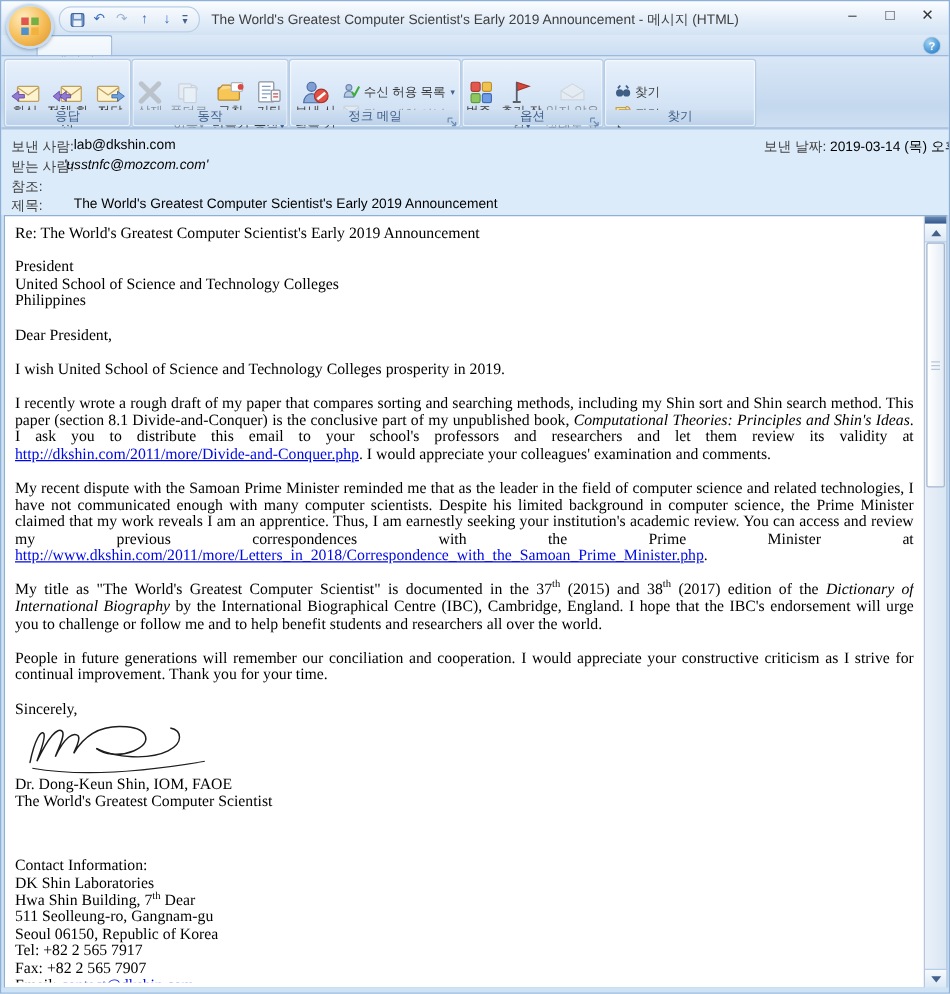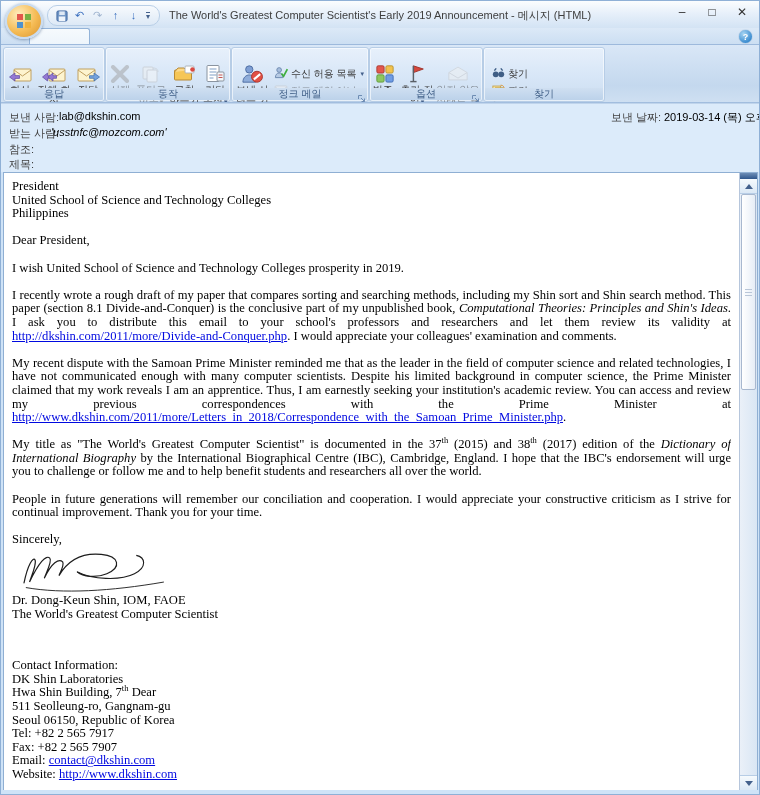"The World's Greatest Computer Scientist's Early 2019 Announcement" div.hrow { html: none -> <div>The World's Greatest Computer Scientist's Early 2019 Announcement</div> }
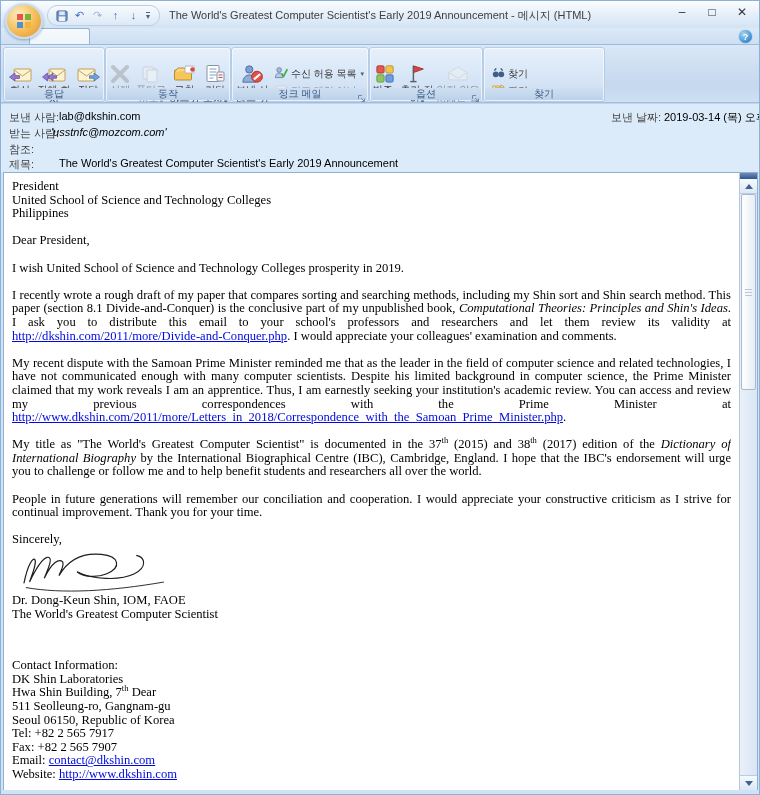"Re: The World's Greatest Computer" p { html: none -> <p>Re: The World's Greatest Computer Scientist's Early 2019 Announcement</p> }
